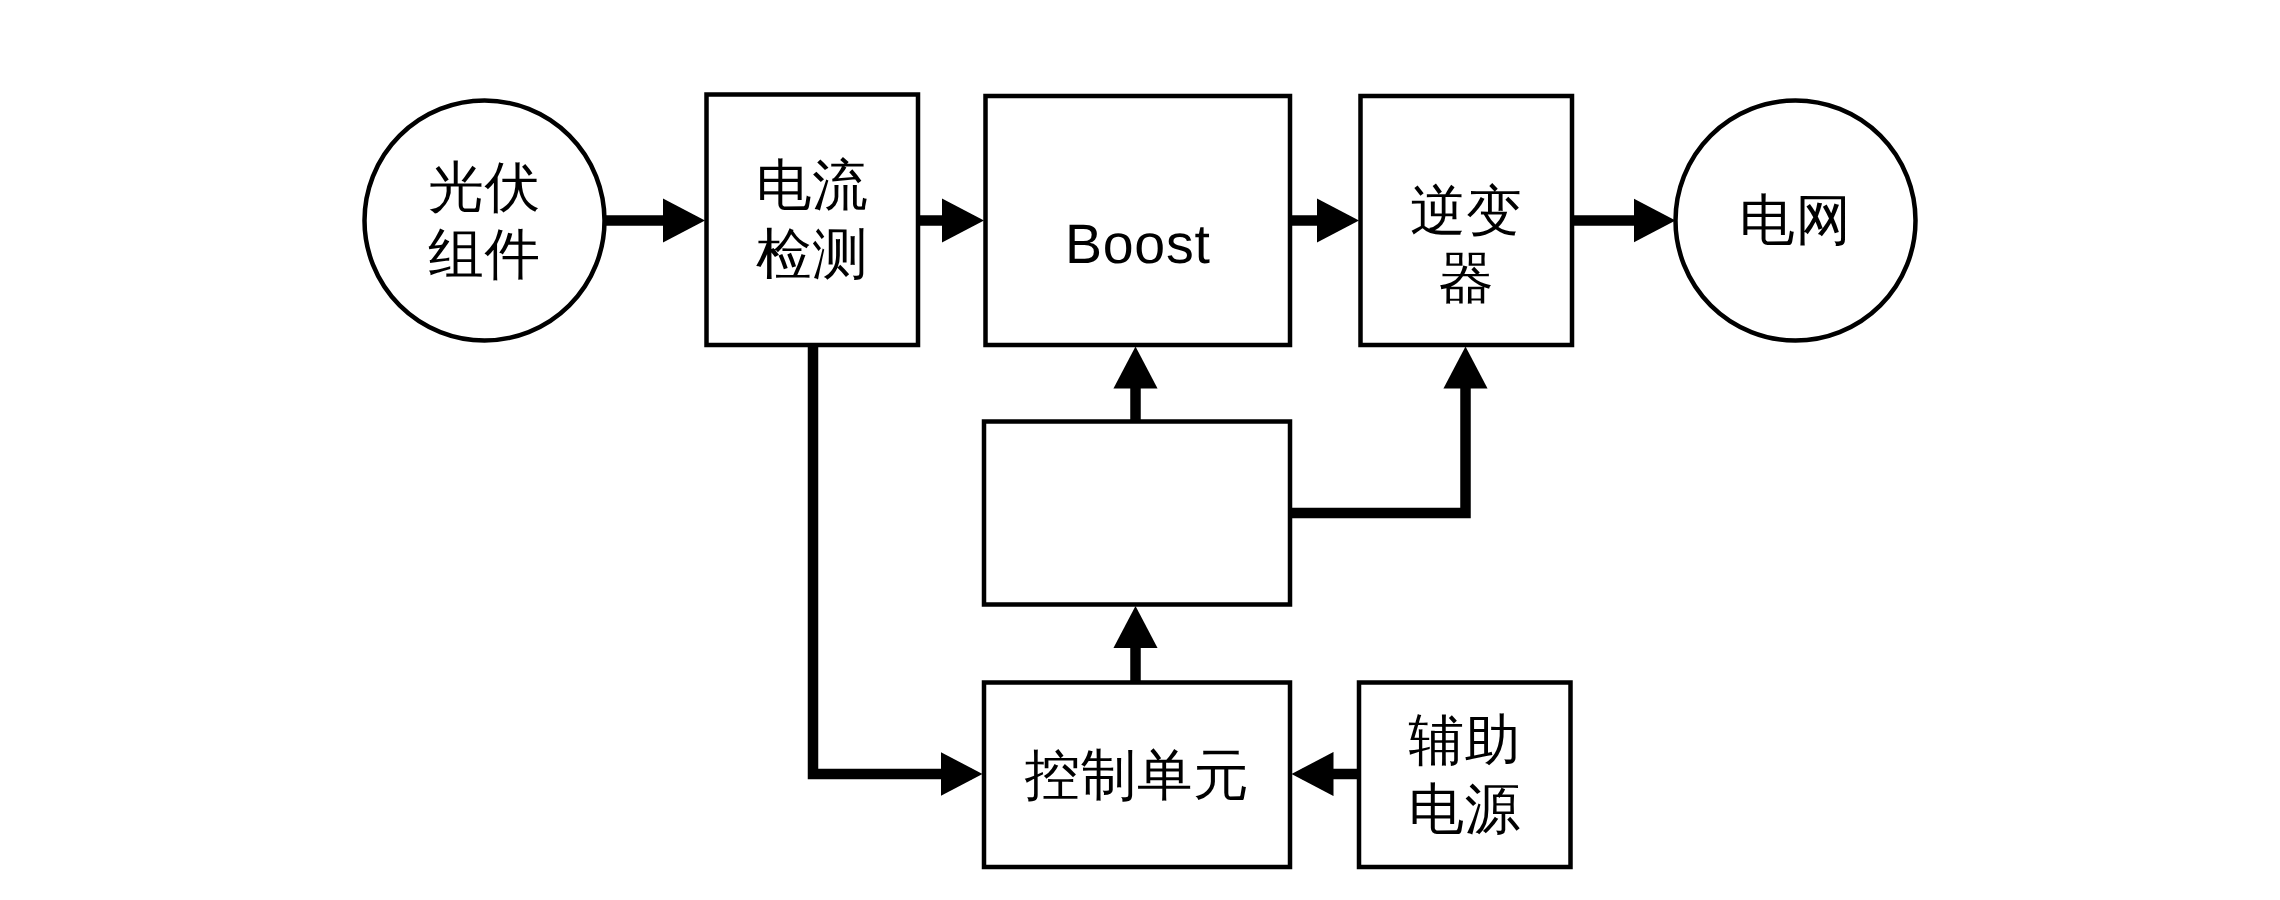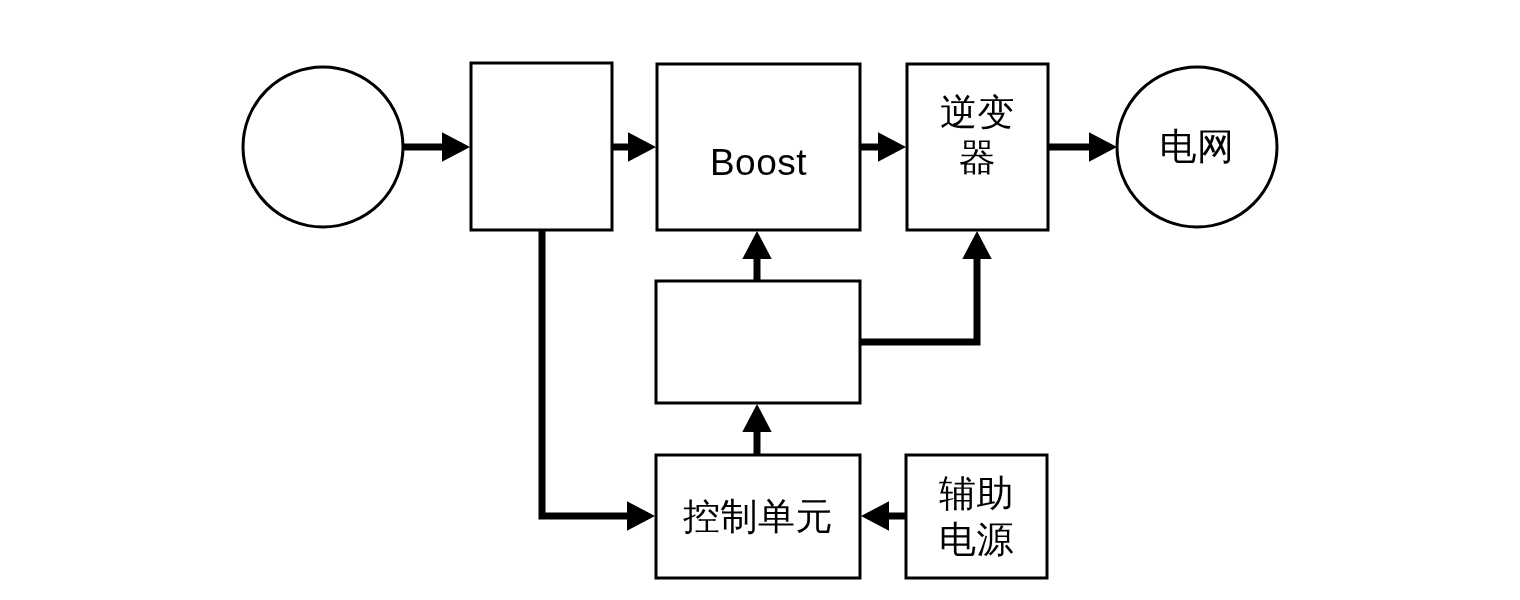"光伏" div.node-label { html: none -> <div> <span>光伏</span> <span>组件</span> </div> }
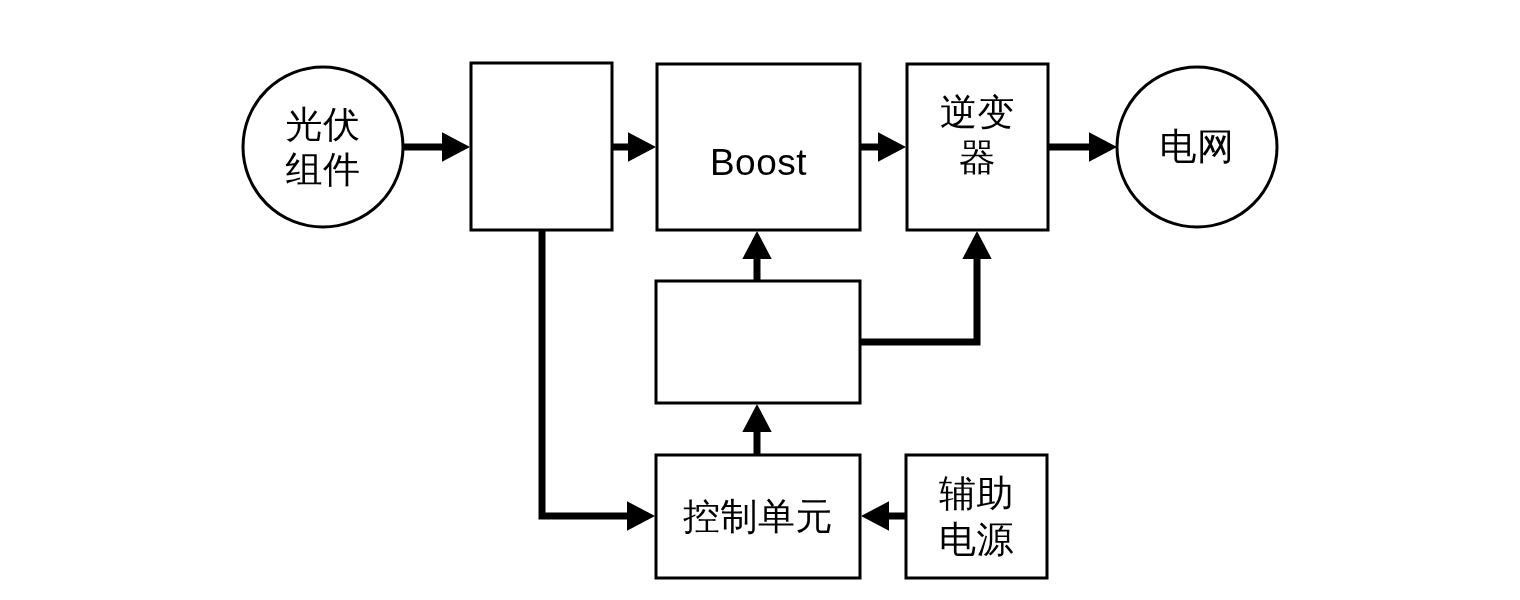"电流" div.node-label { html: none -> <div> <span>电流</span> <span>检测</span> </div> }
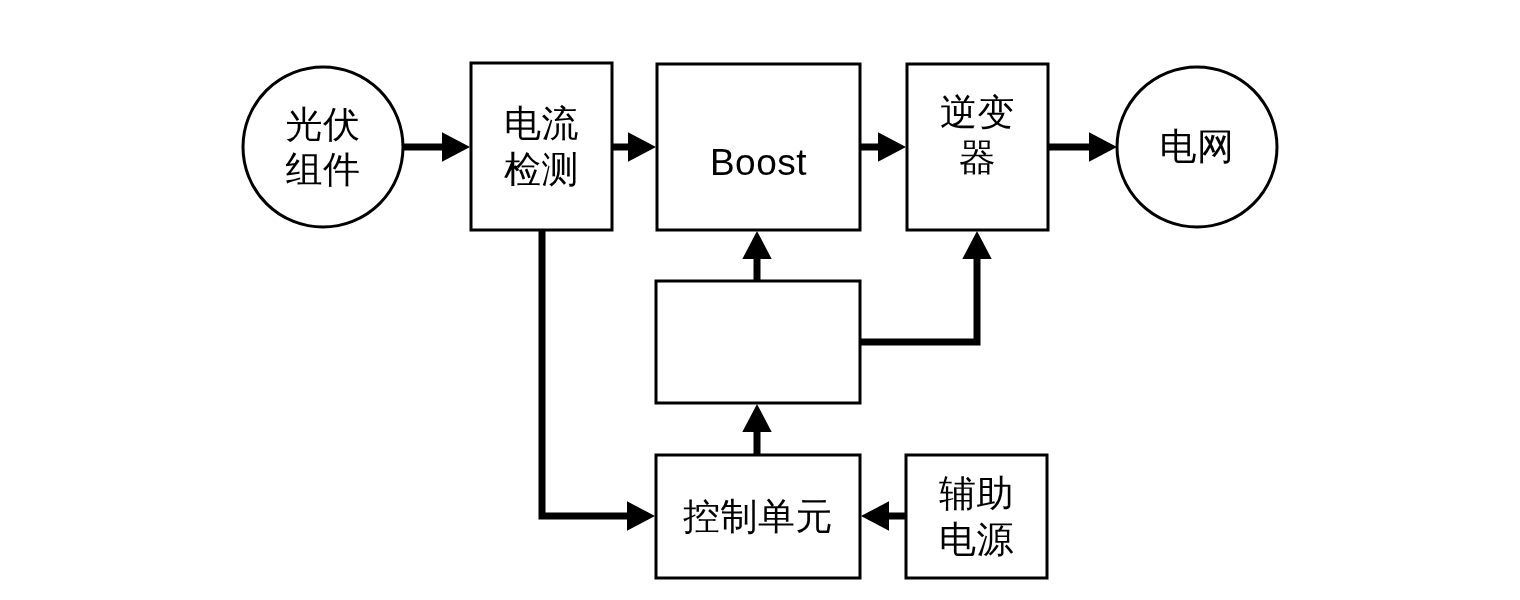"逆变" div.node-label { top: 52px -> 80px }
